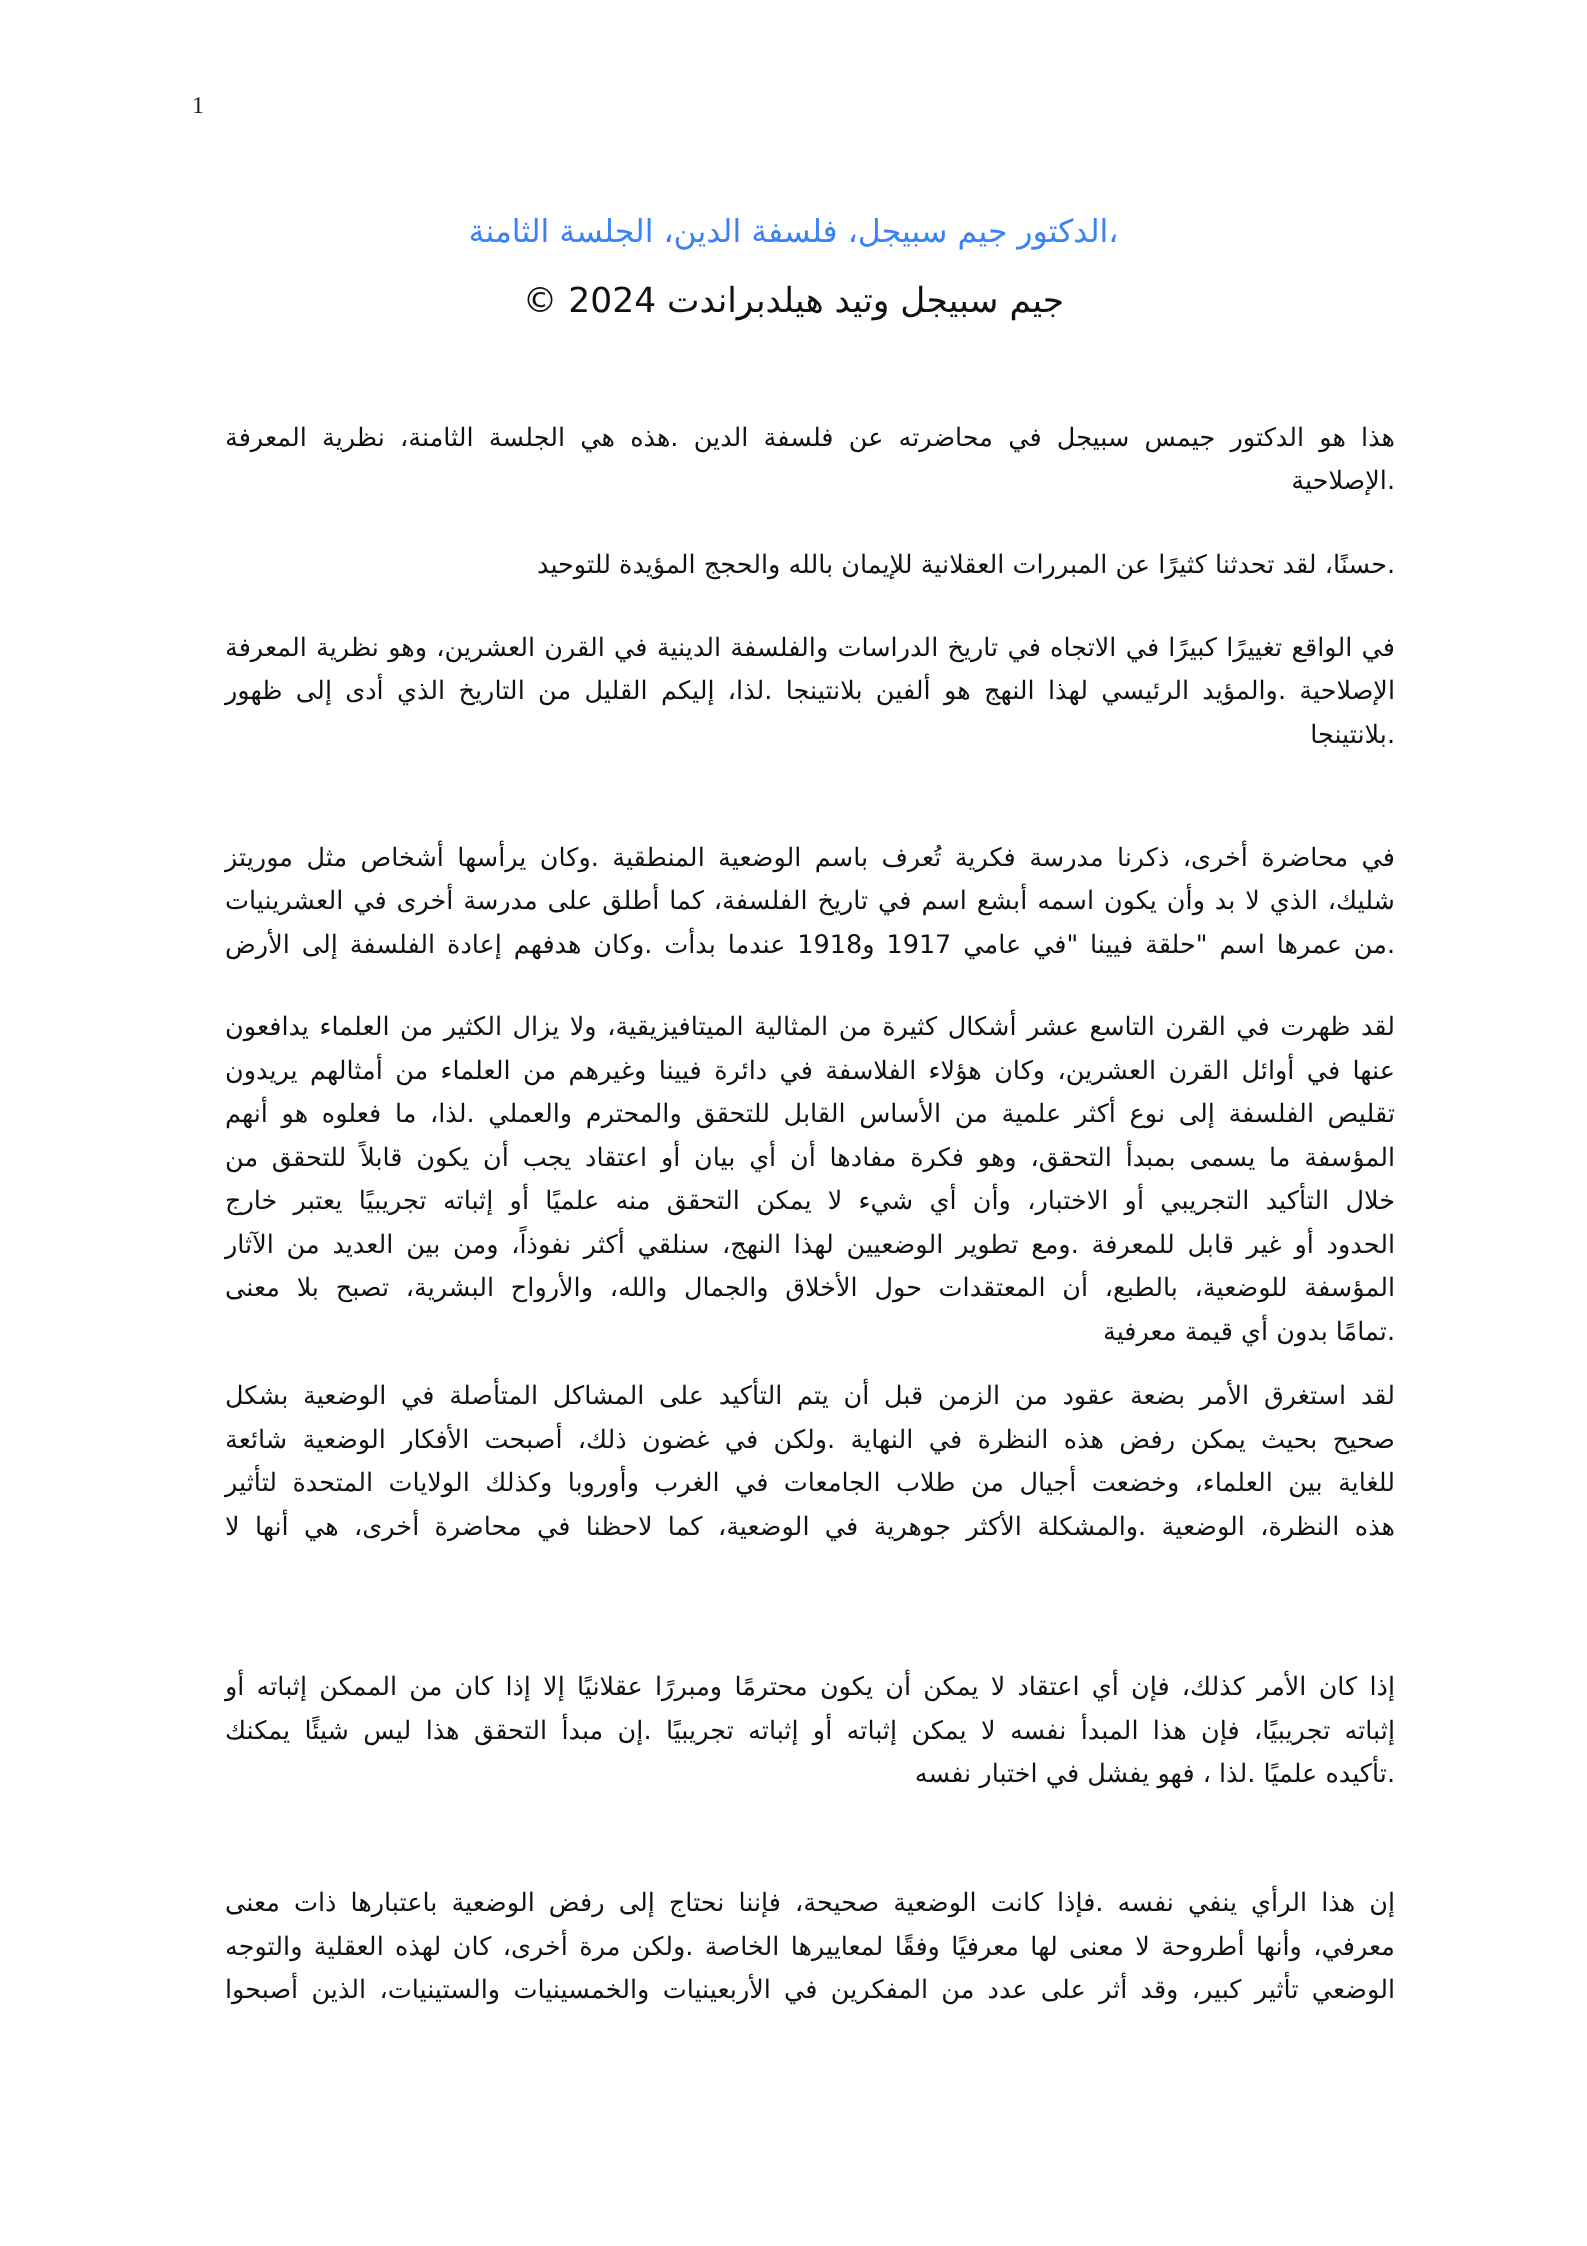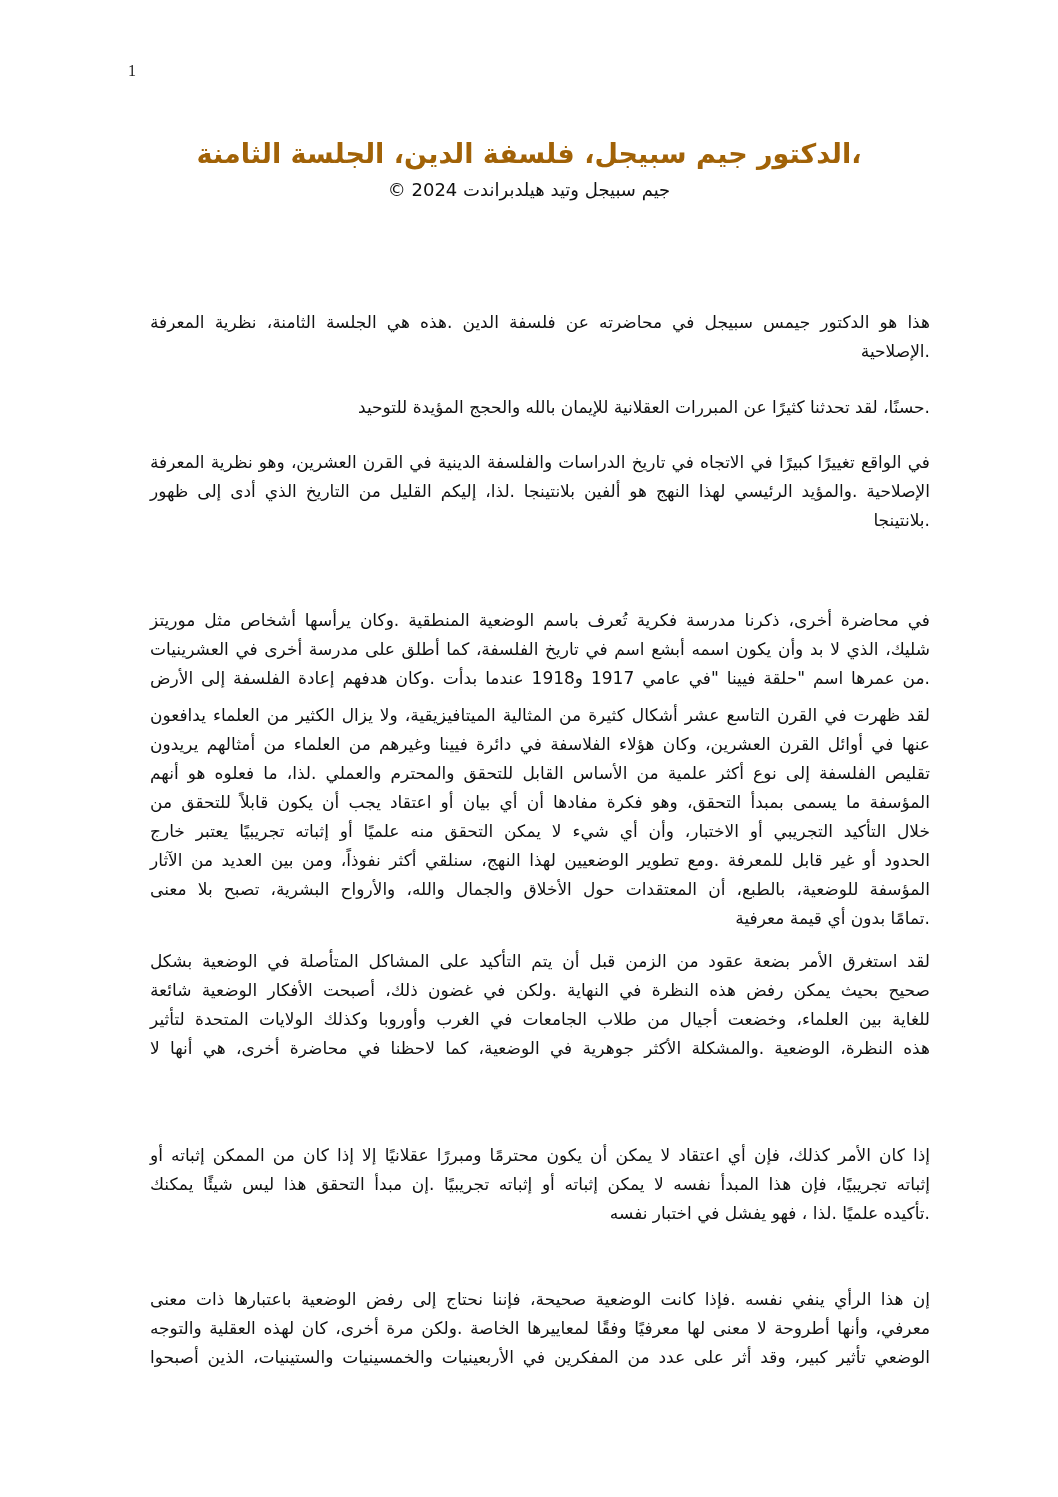"،الدكتور جيم سبيجل، فلسفة الدين،" .title-line { color: #a16207 -> #3b82f6; font-size: 27px -> 21px; font-weight: bold -> normal }
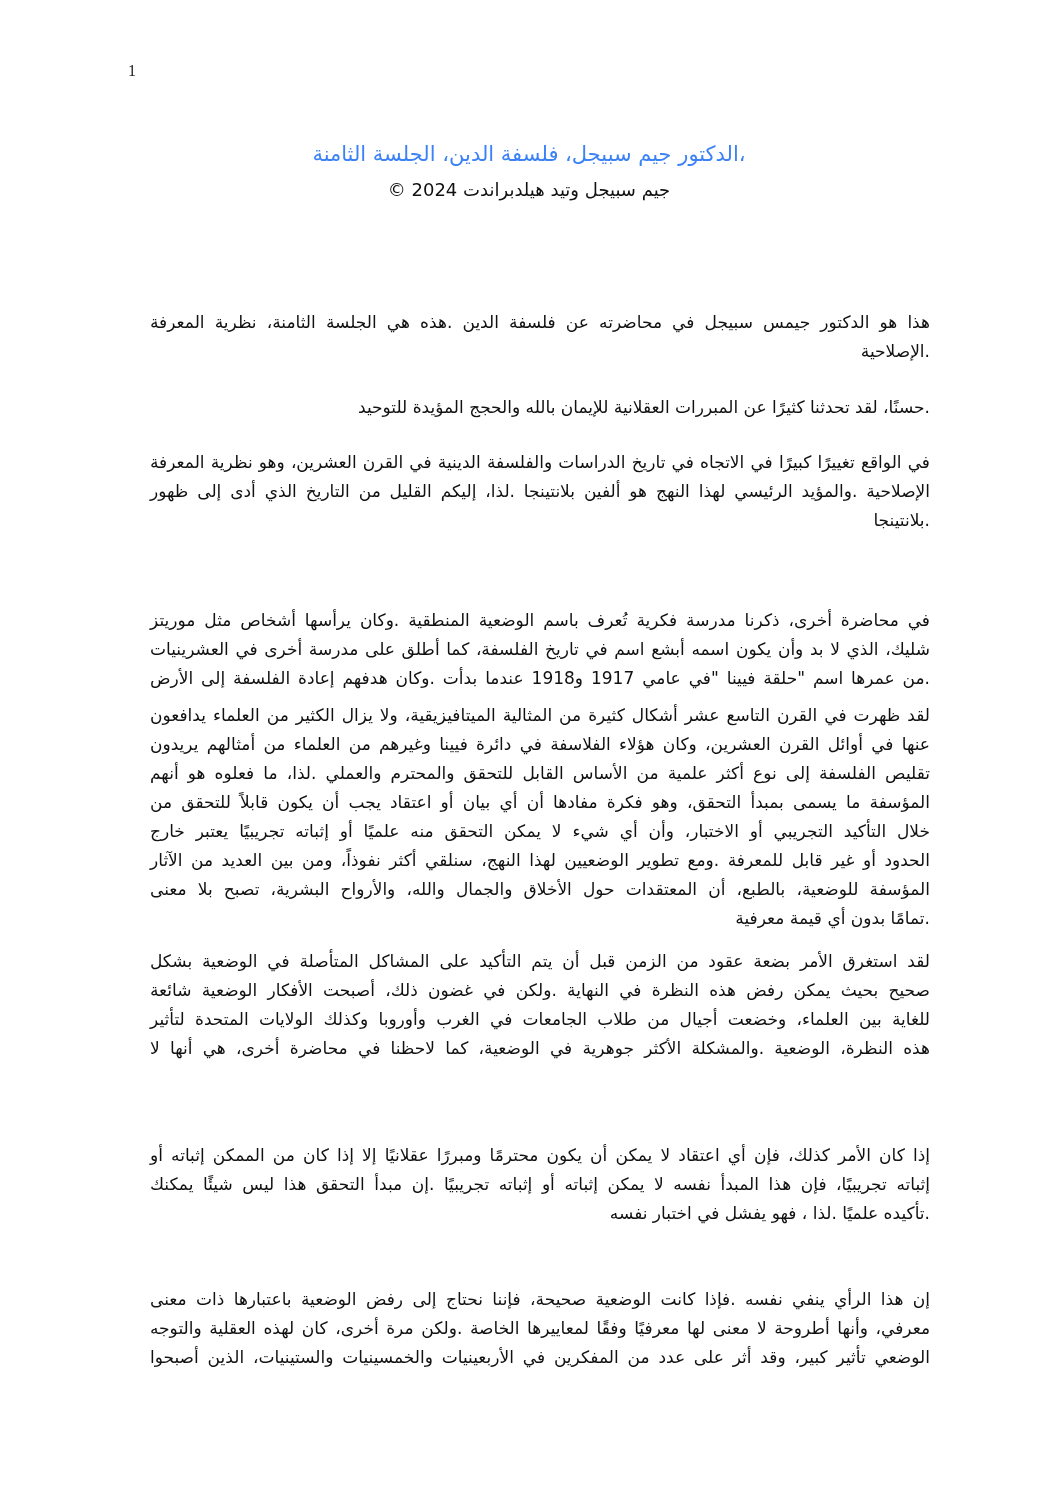"جيم سبيجل وتيد هيلدبراندت 2024" .copyright { font-size: 18px -> 23px; margin-top: 2px -> 13px }
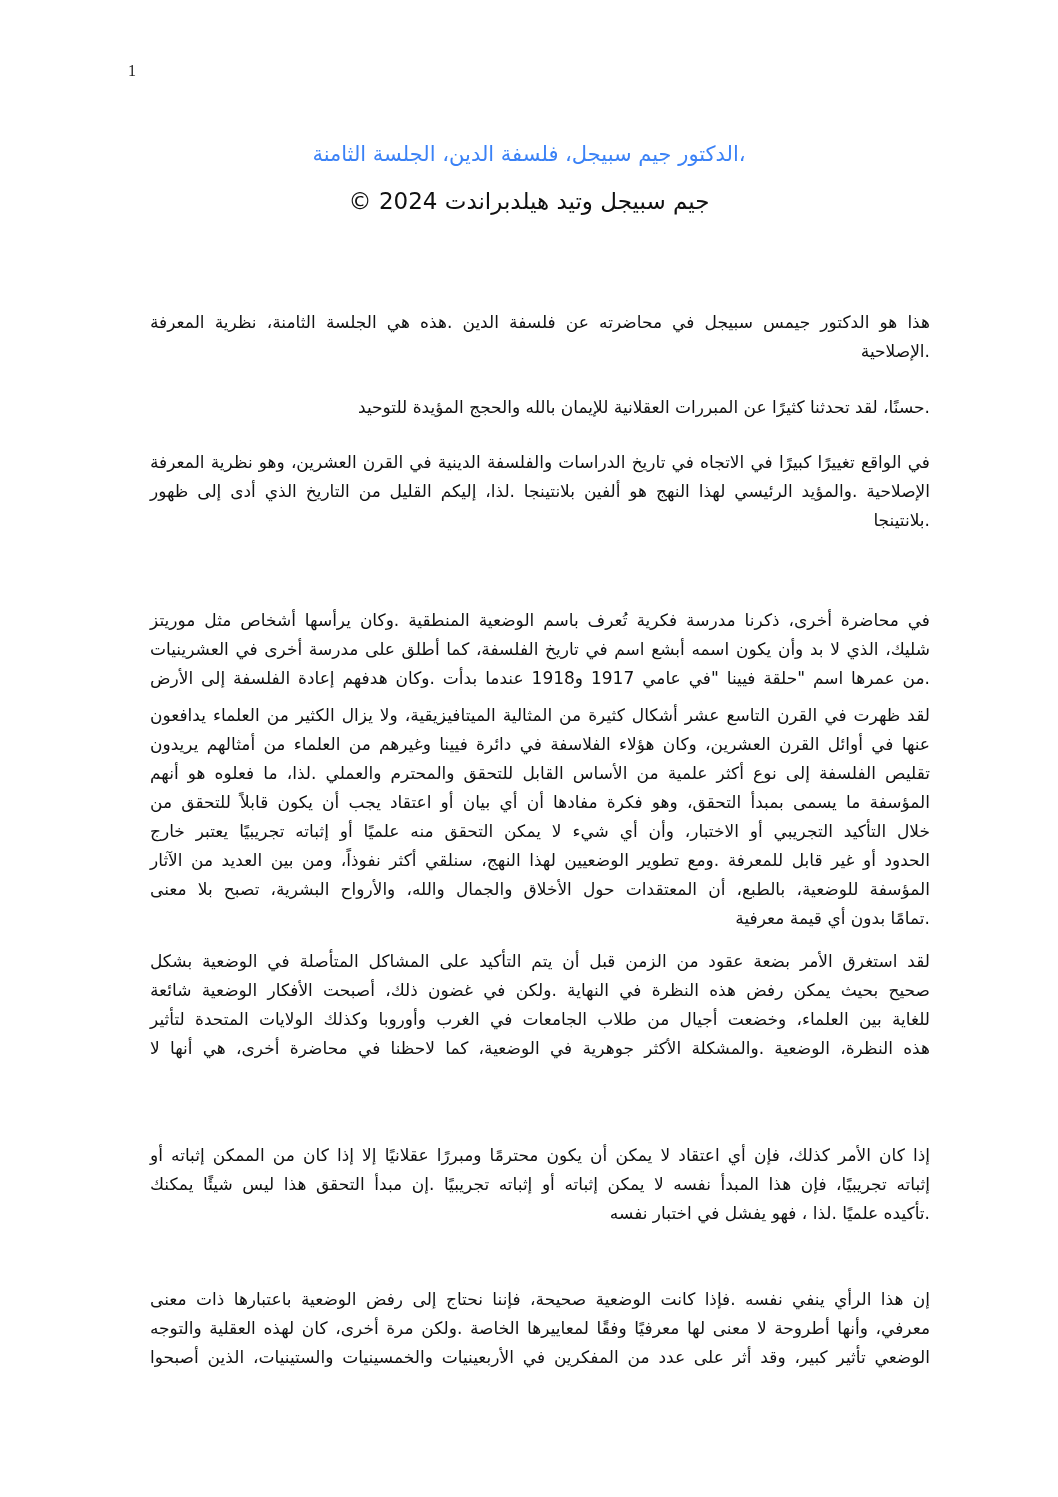"هذا هو الدكتور جيمس سبيجل" .para { margin-top: 30px -> none }
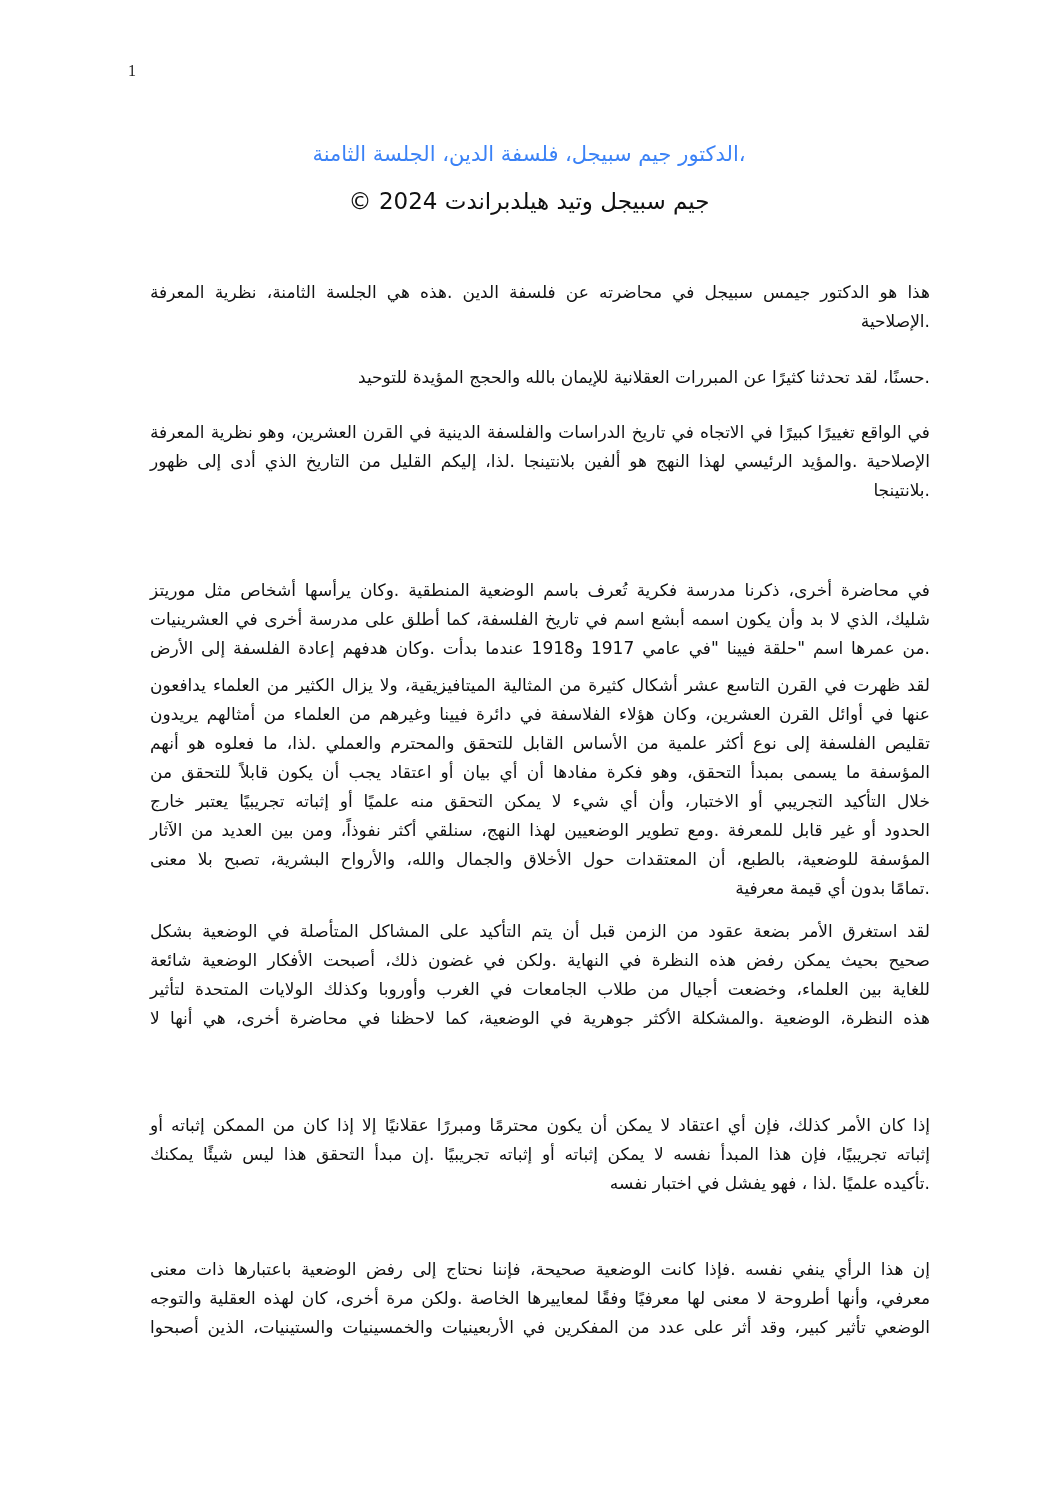"في محاضرة أخرى، ذكرنا مدرسة" div.para { top: 576px -> 558px }
